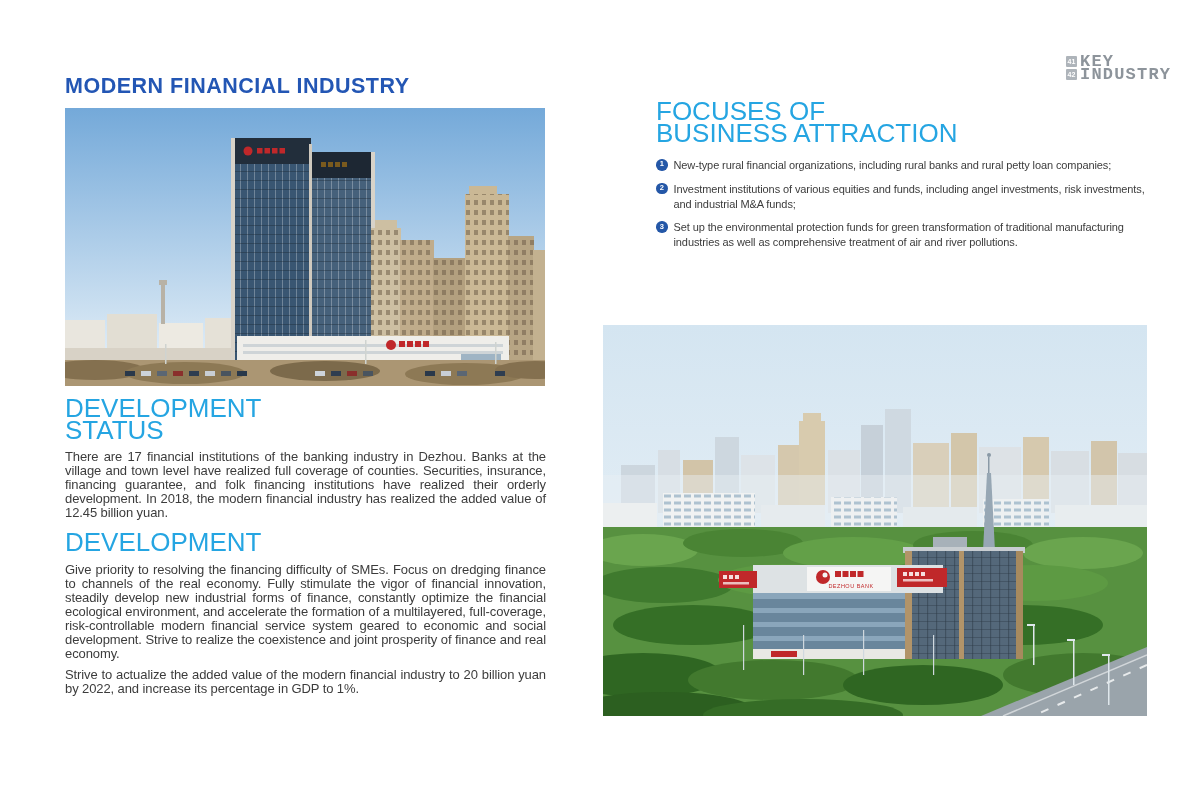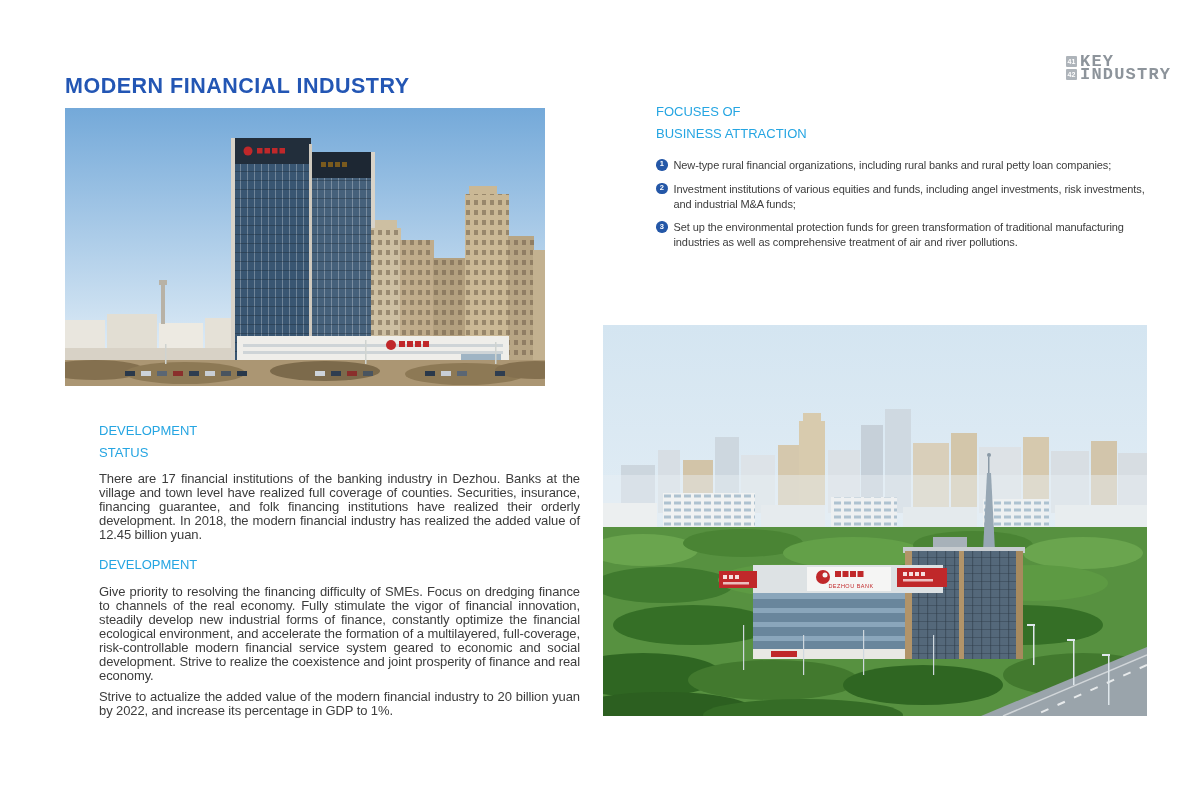"FOCUSES OF" .cyan-h { font-size: 13px -> 26px }
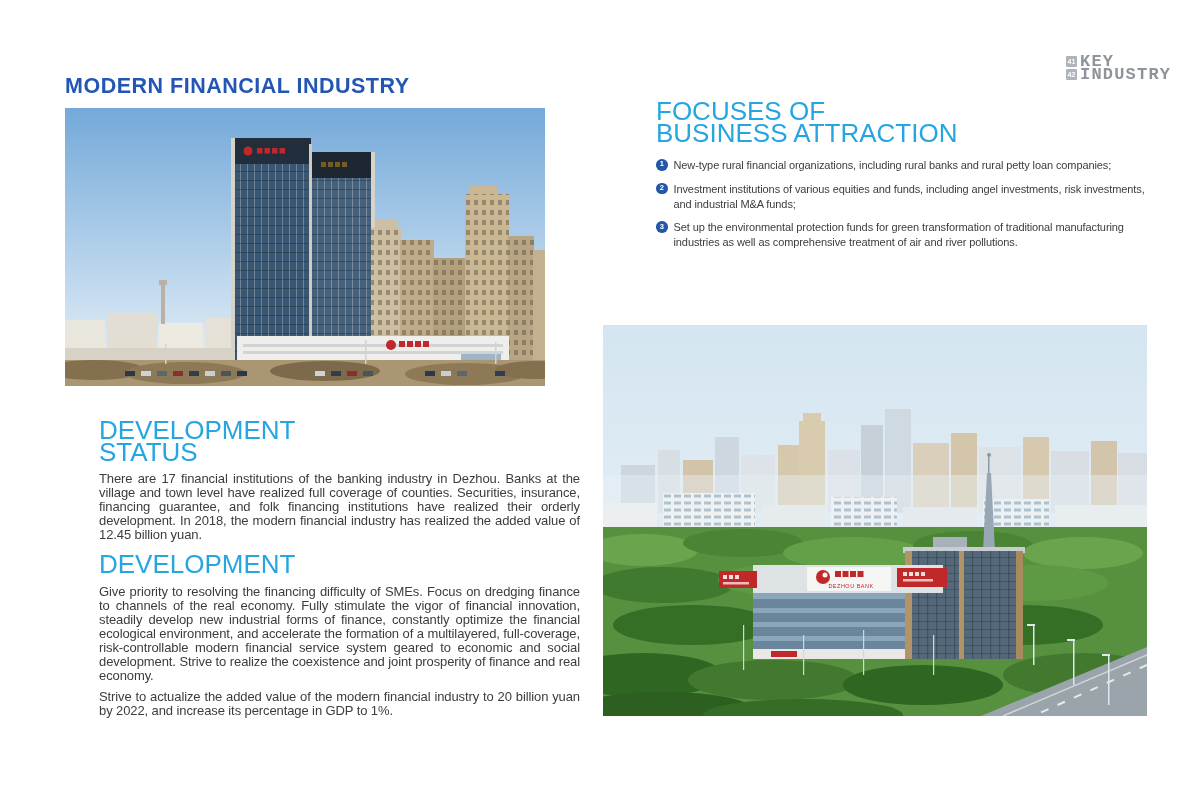"DEVELOPMENT" .left-col { margin-left: 34px -> none; top: 420px -> 398px }
